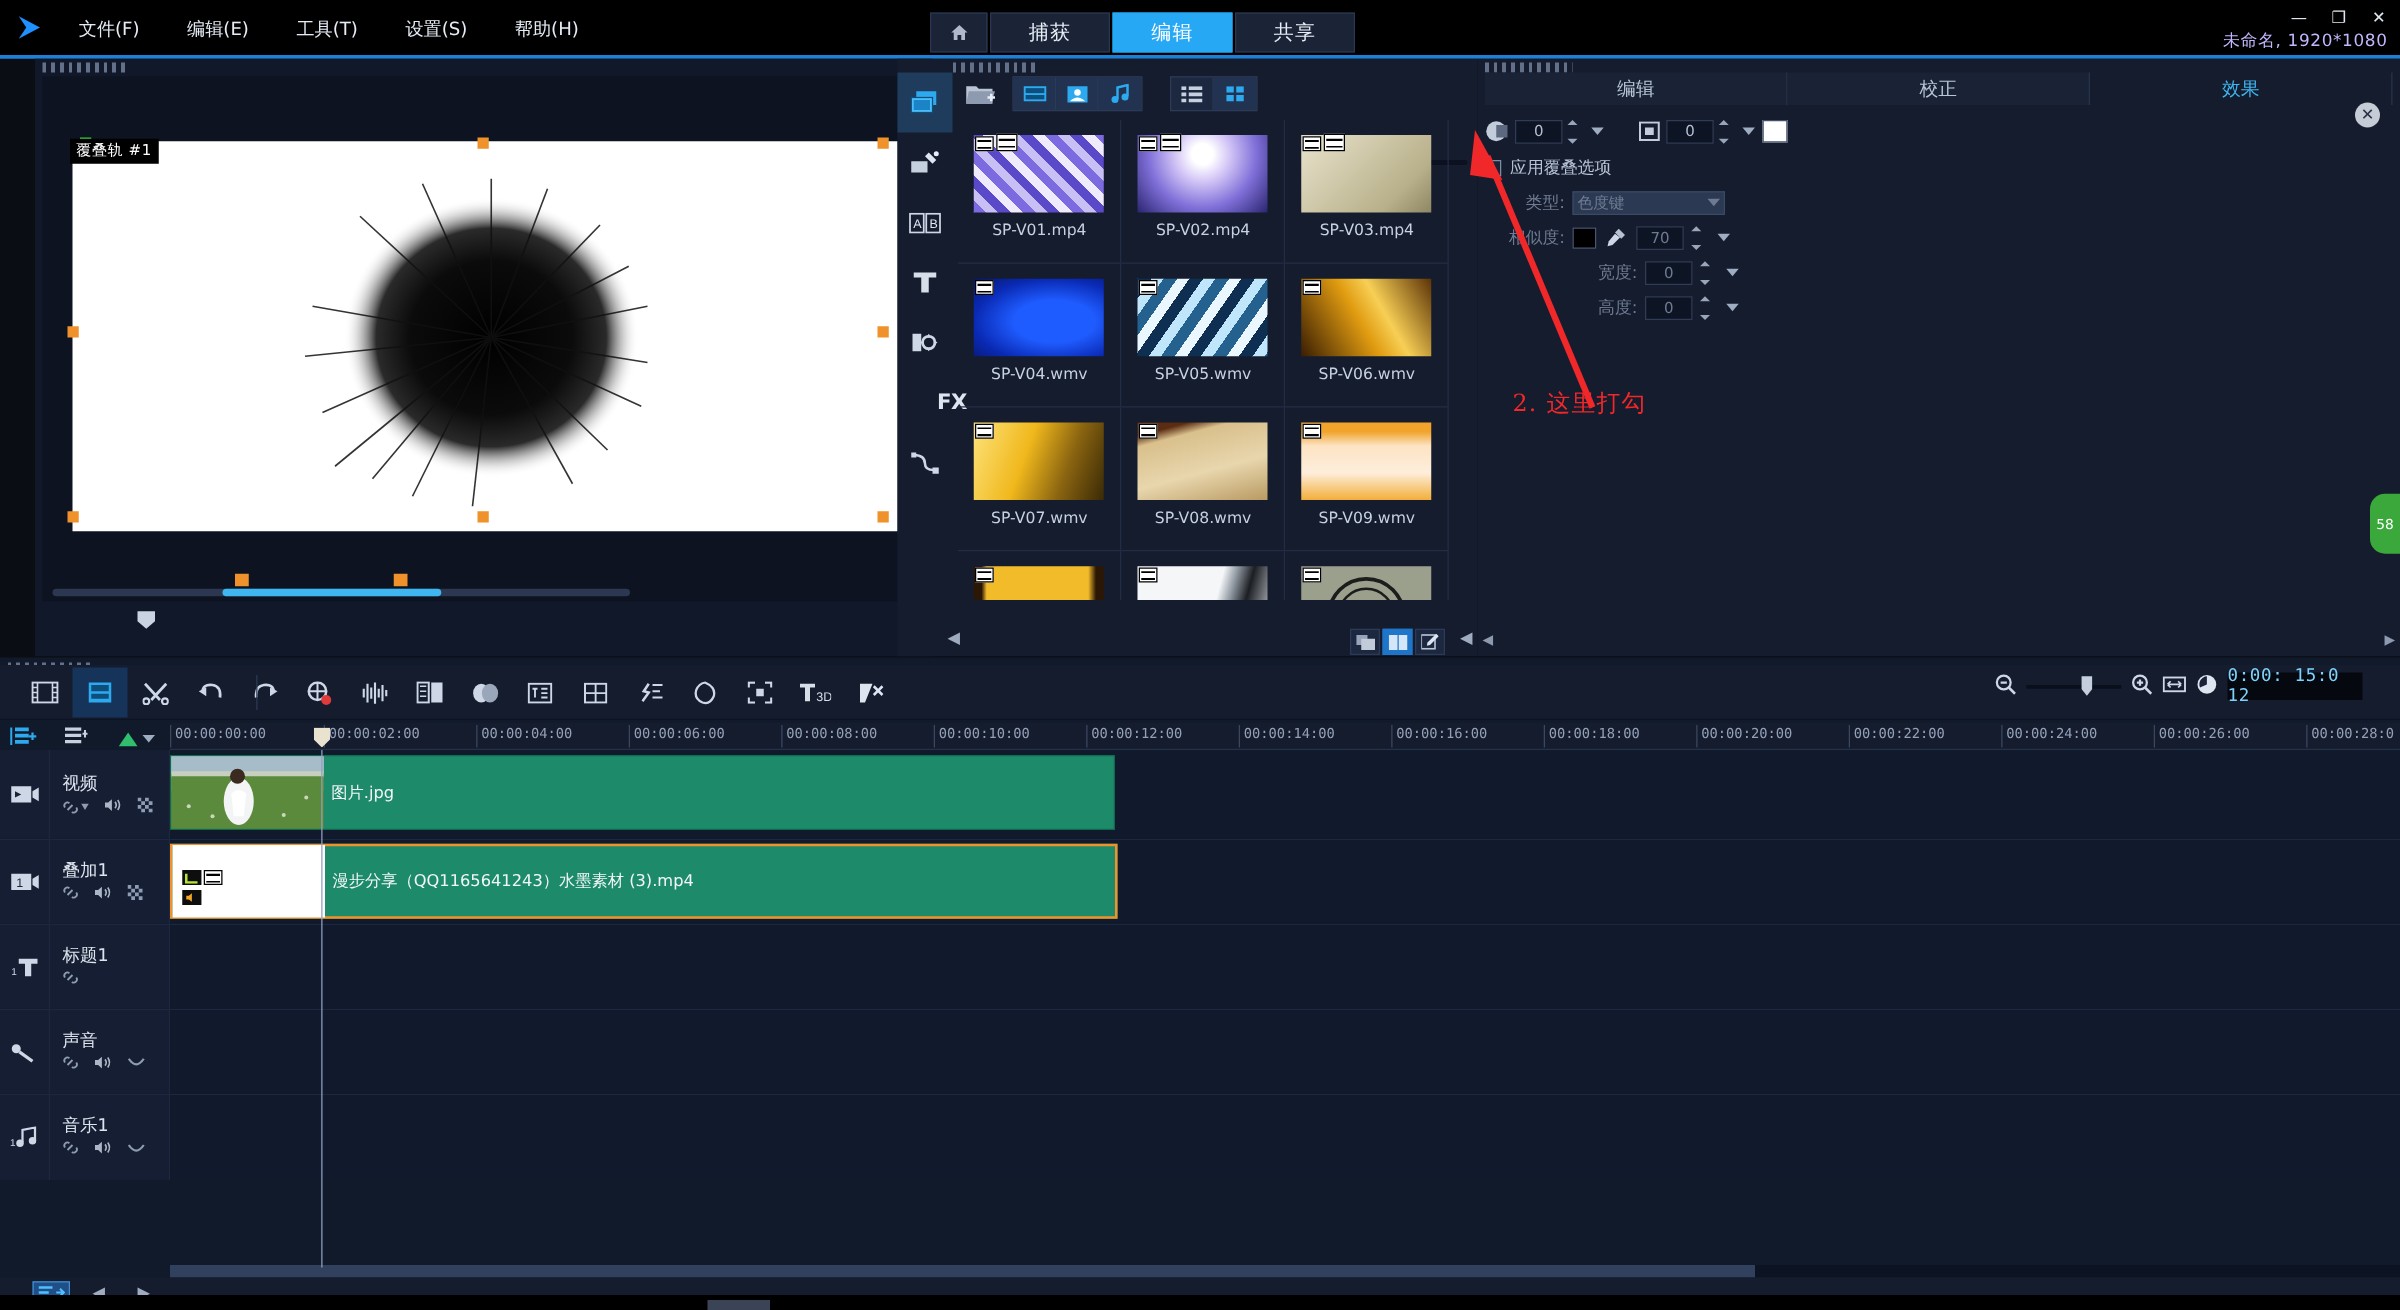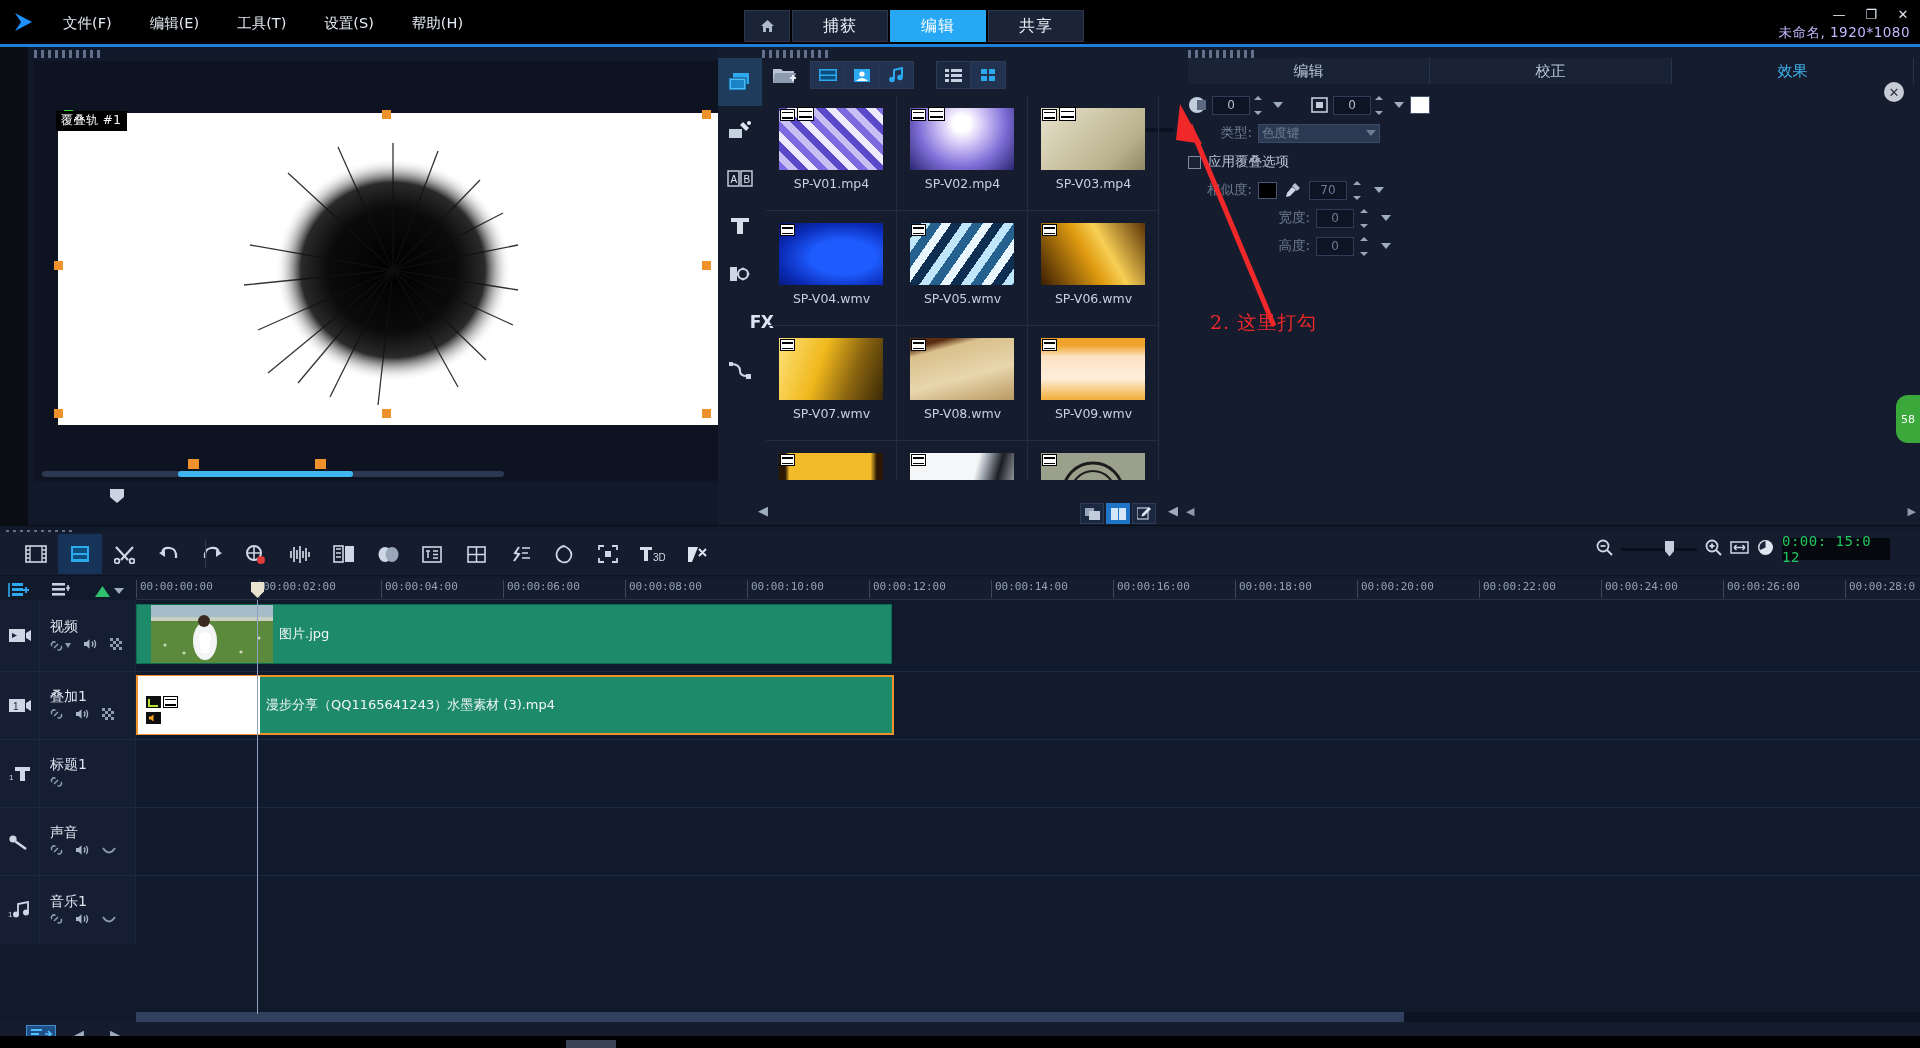"类型:" div.spin-row { order: before "应用覆叠选项" -> after "应用覆叠选项" }
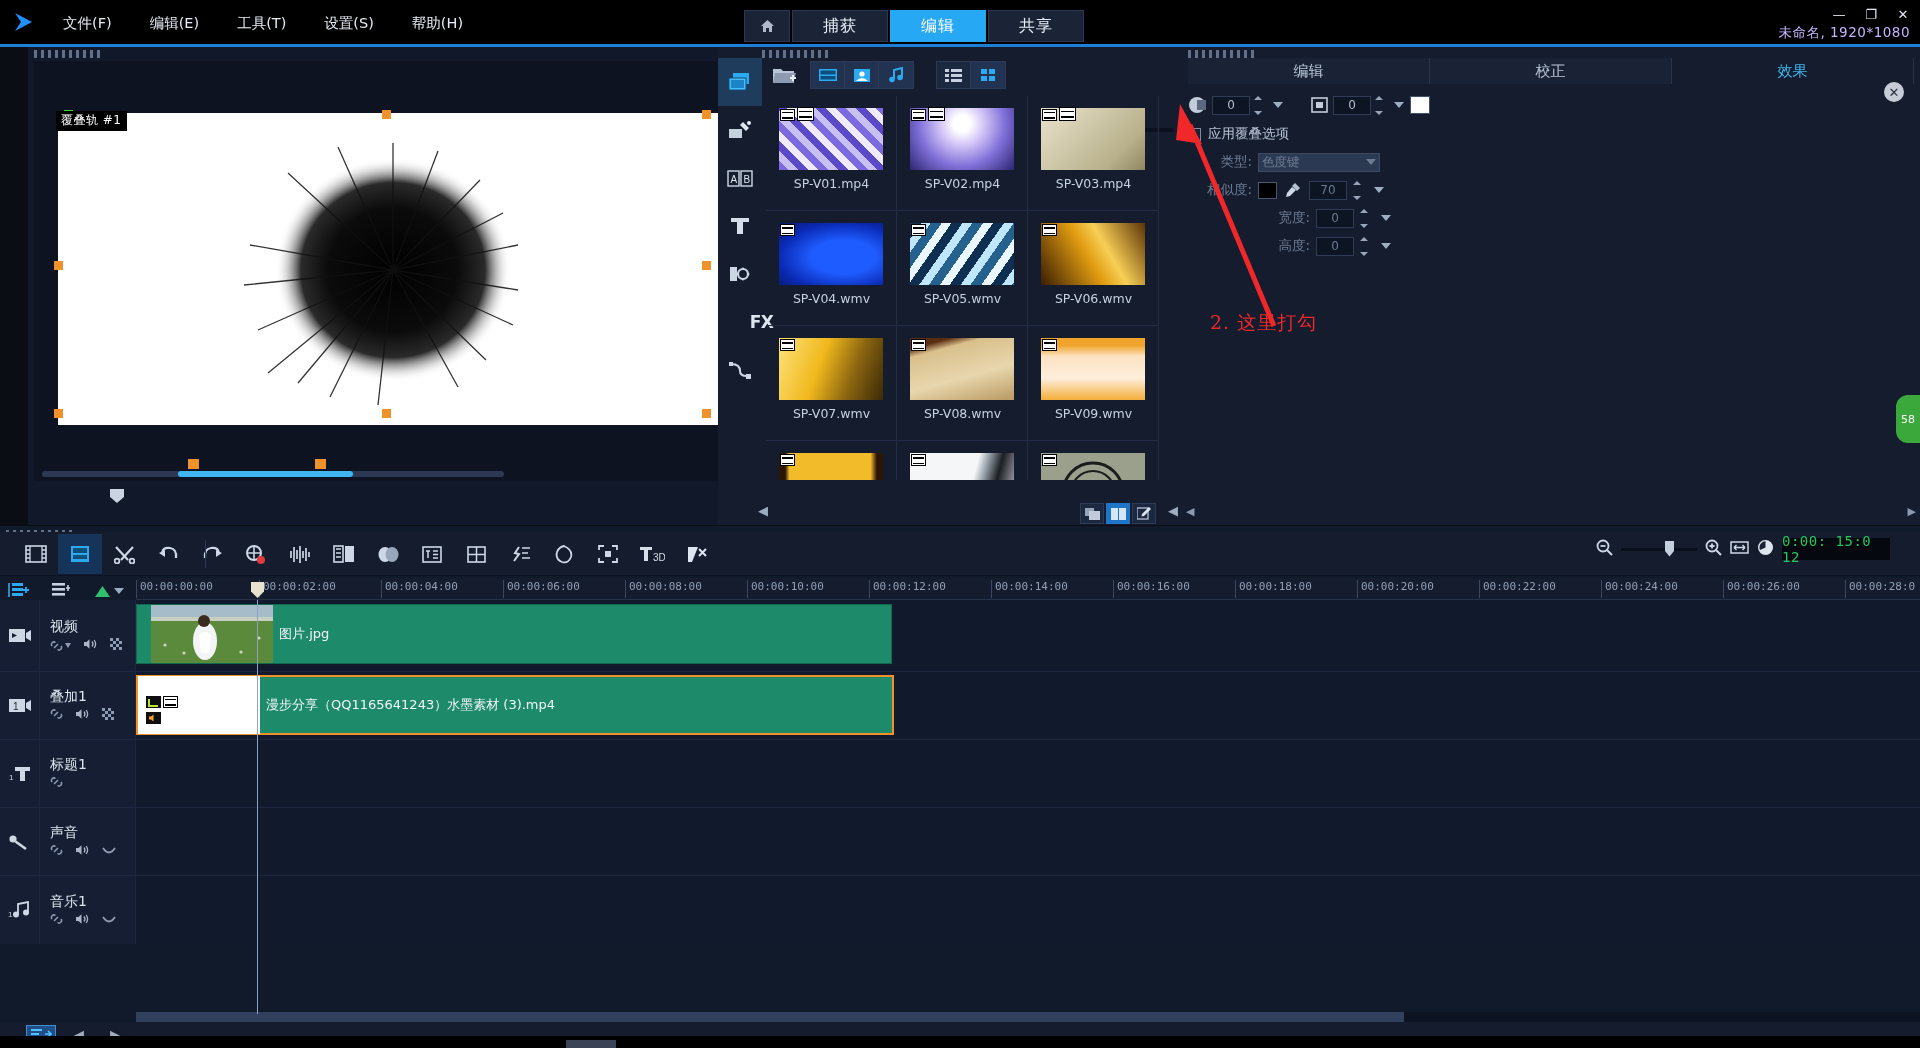"0:00: 15:0 12" #tltime { color: #22c55e -> #7dd3fc }
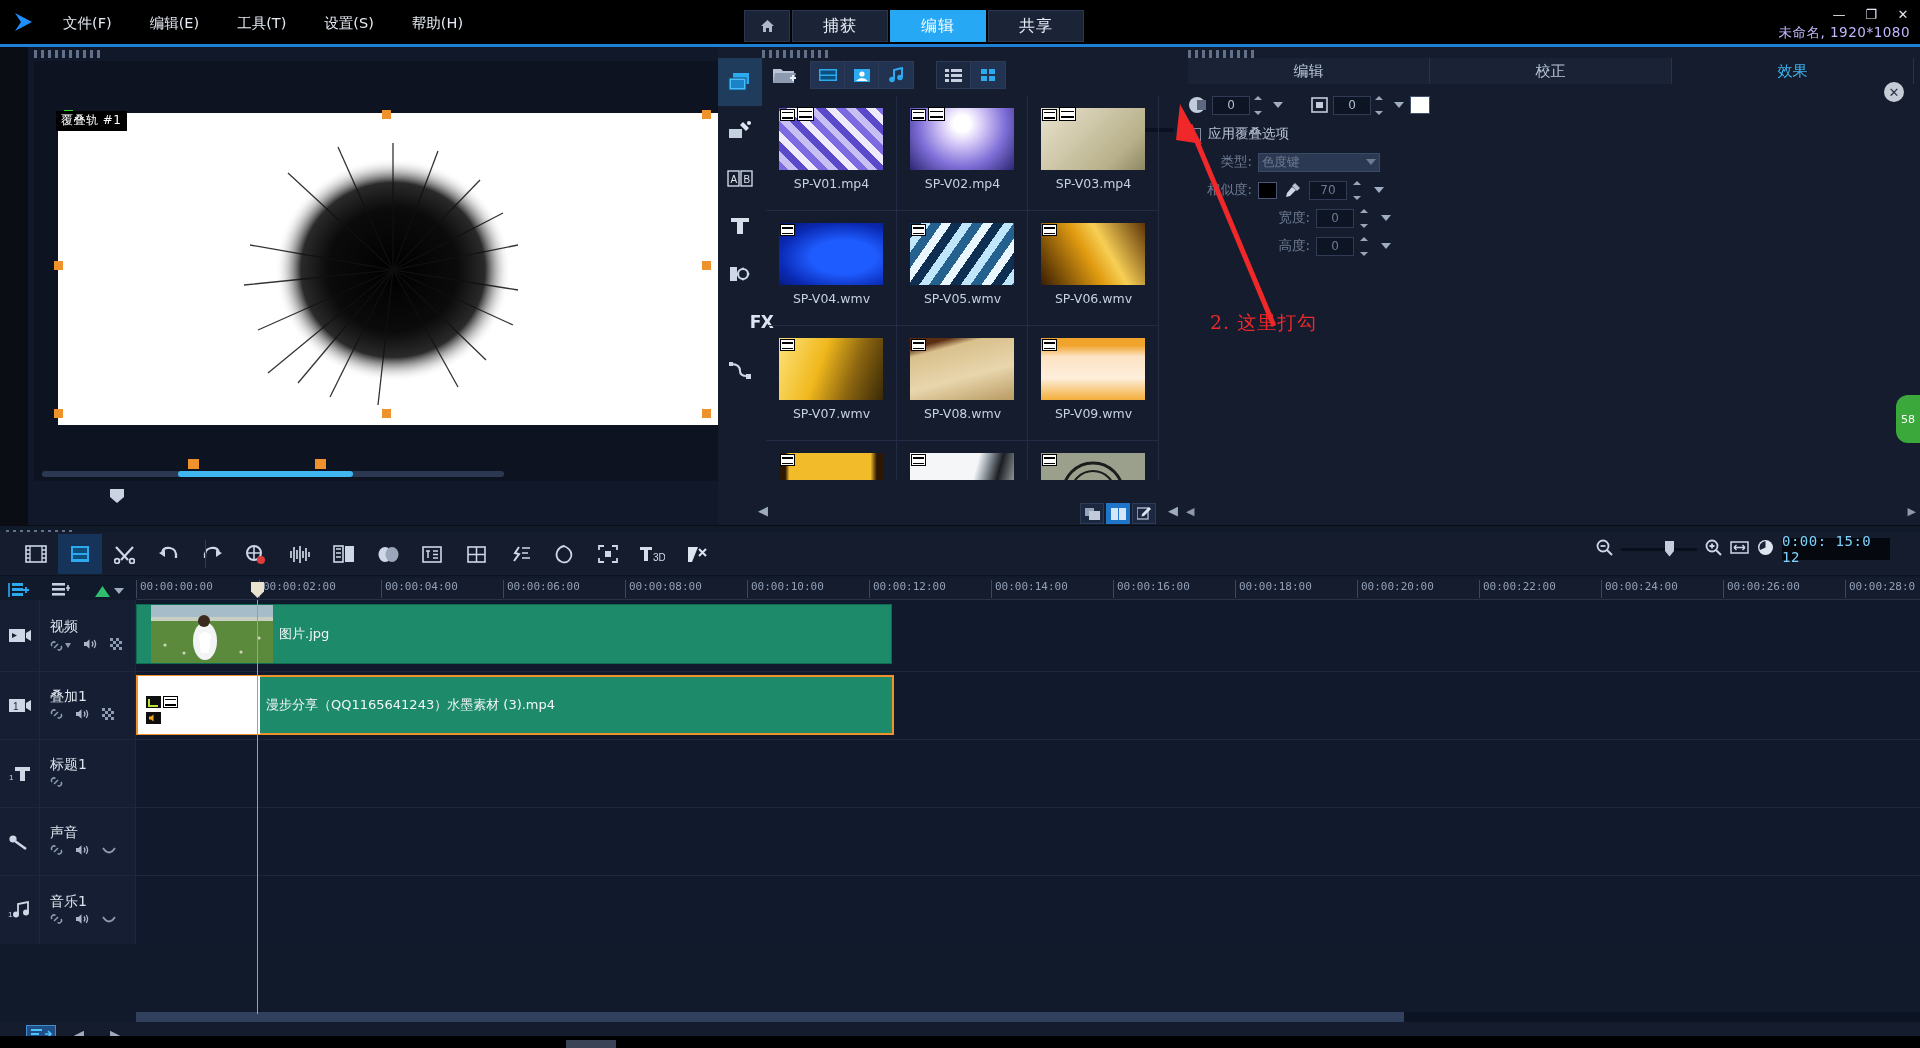"图片.jpg" div.clip { padding-left: 14px -> none }
